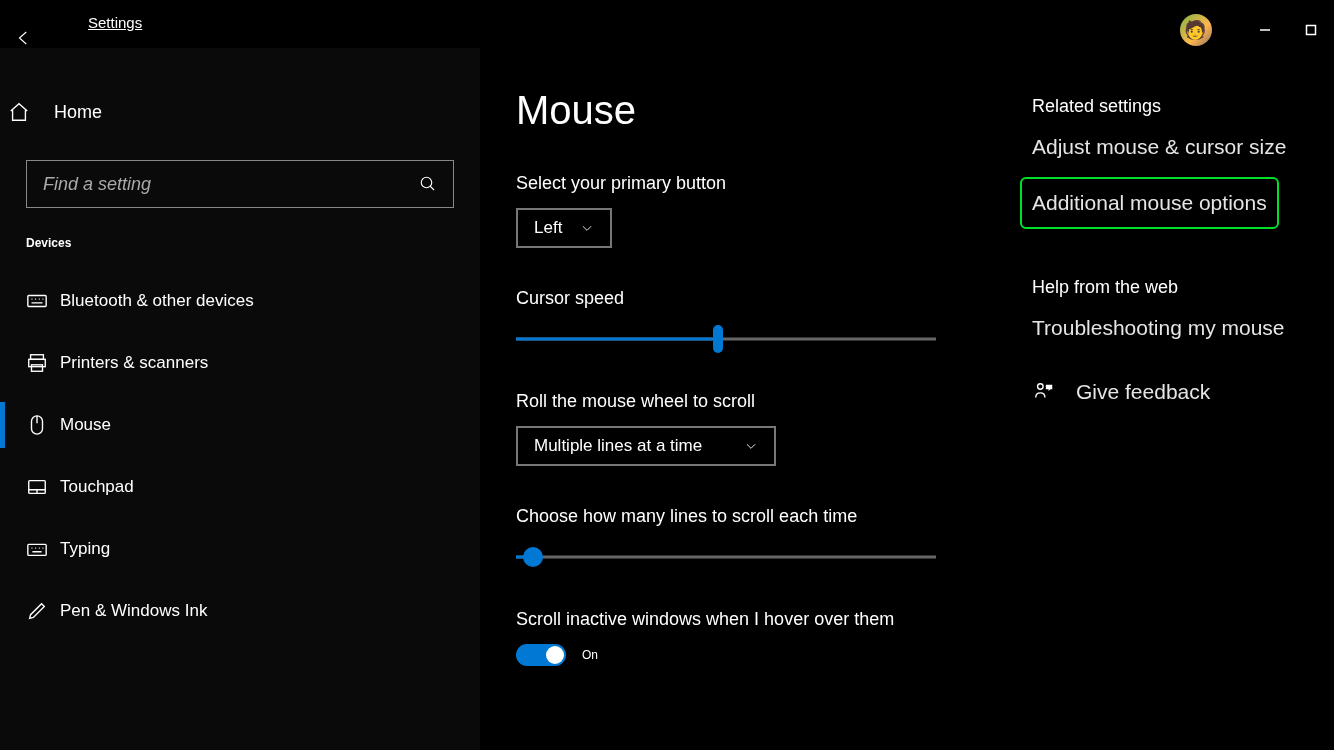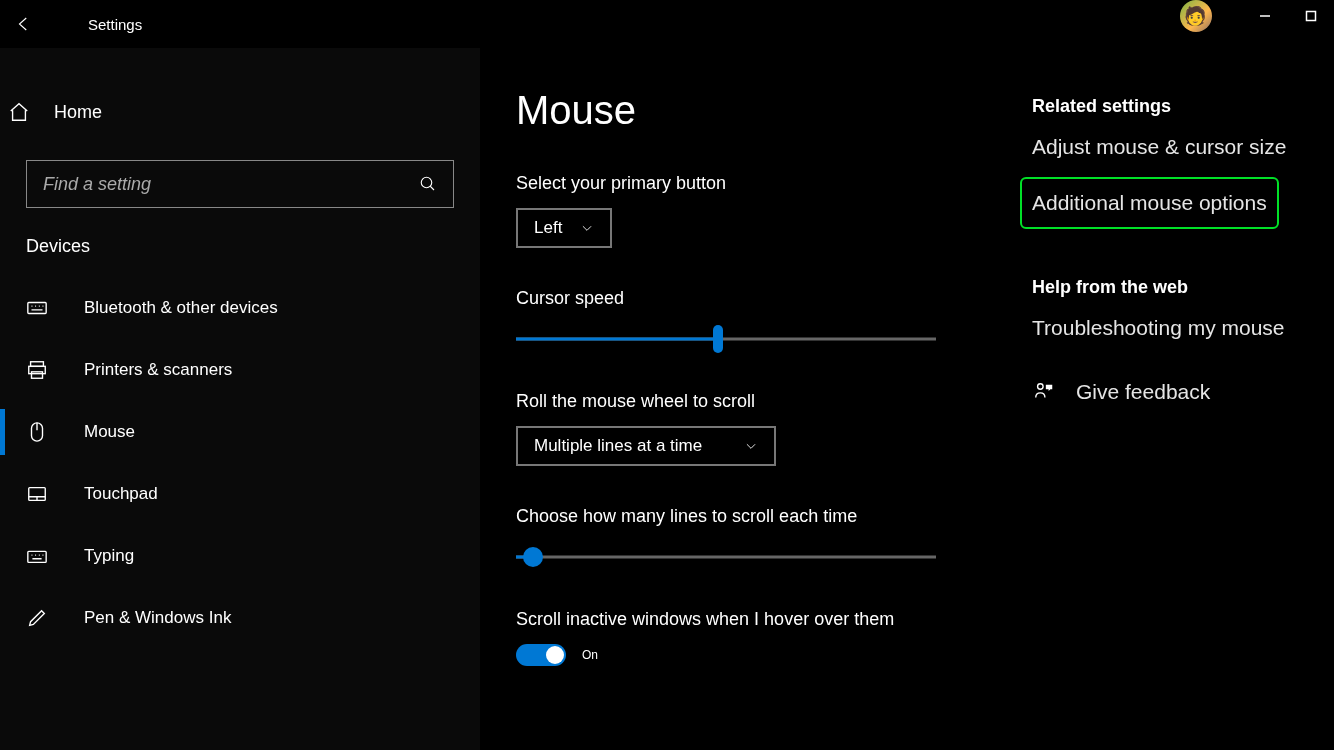"Settings" .titlebar { align-items: center -> flex-start; text-decoration: none -> underline; top: 0 -> 14px }
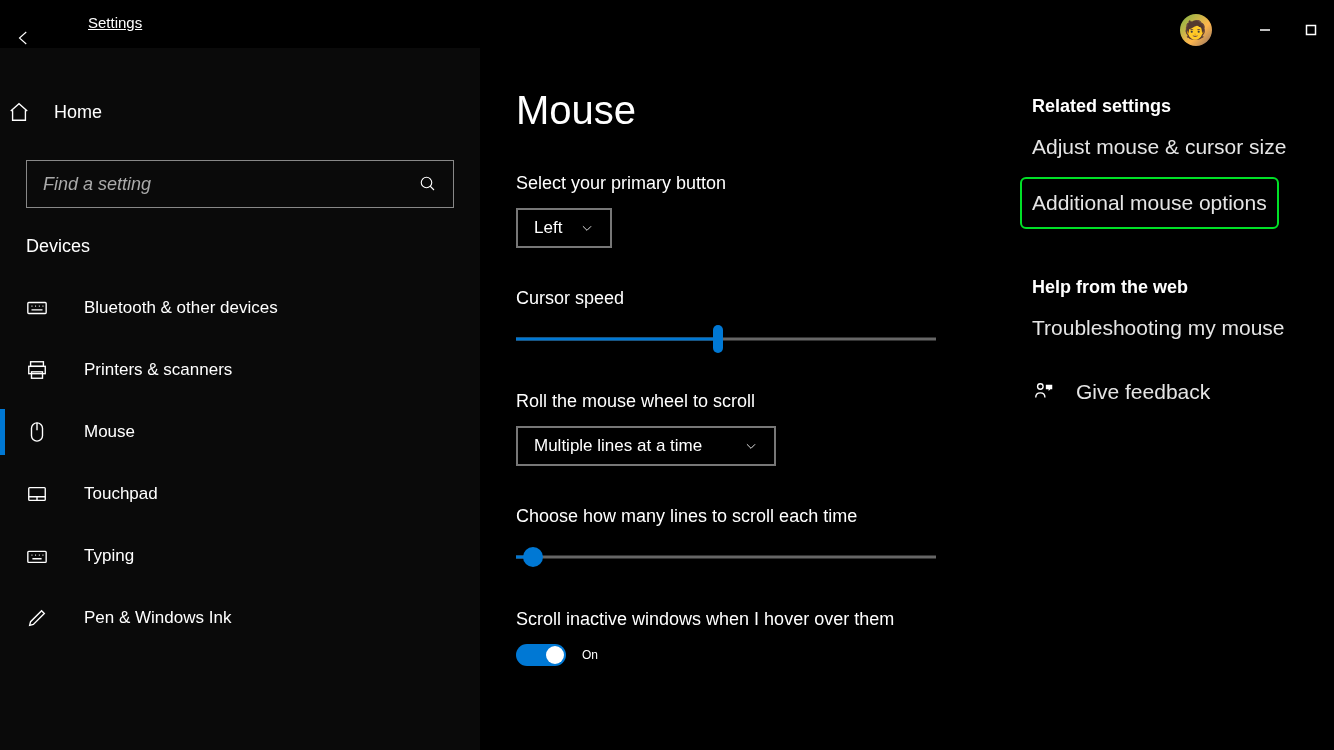"Related settings" .section-h { font-weight: 700 -> 400 }
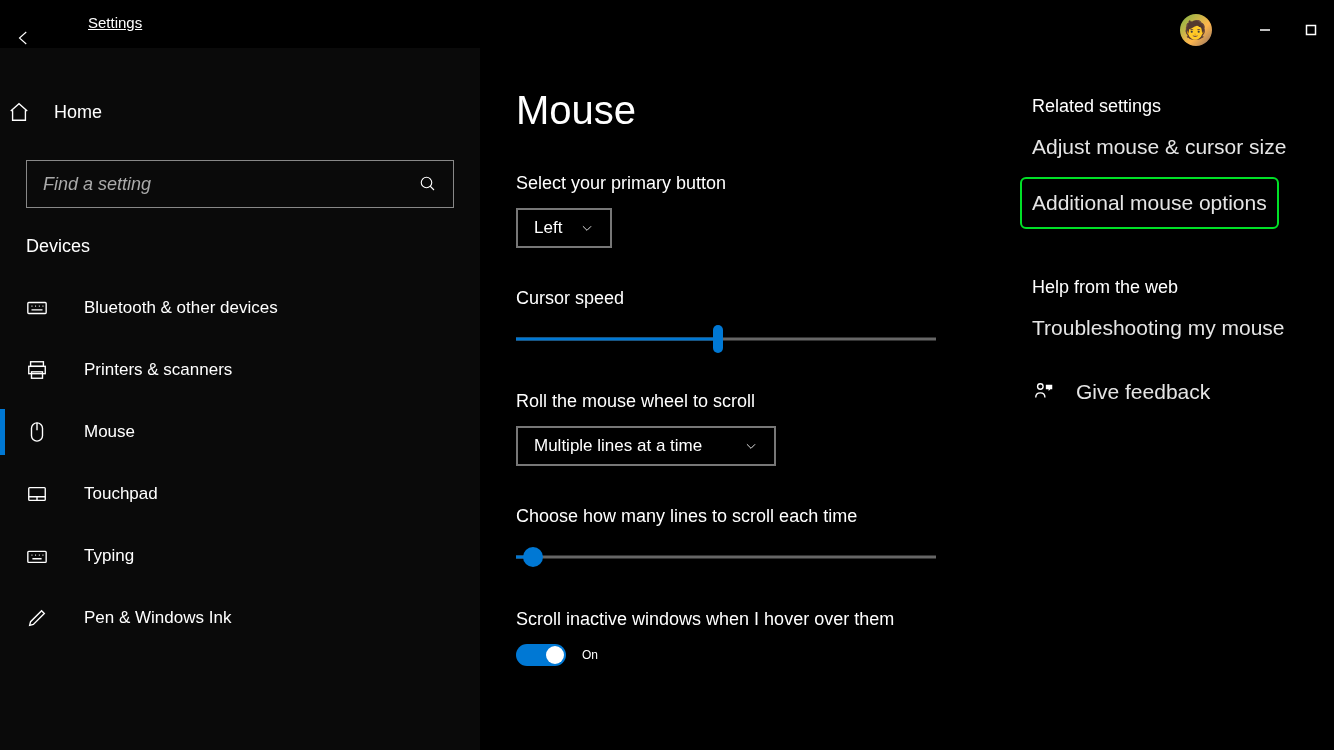"Devices" .category-label { font-size: 18px -> 12px; font-weight: 400 -> 700 }
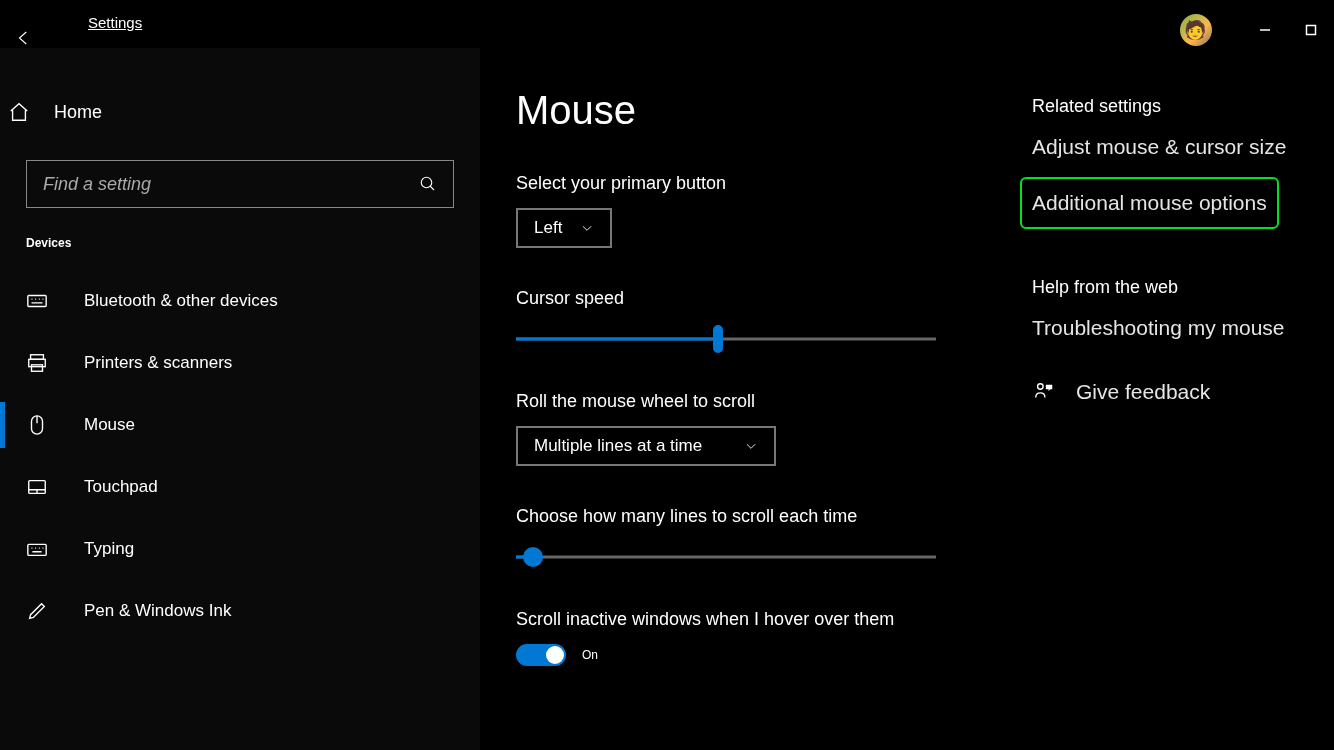"Bluetooth & other devices" .nav-item { gap: 36px -> 12px }
